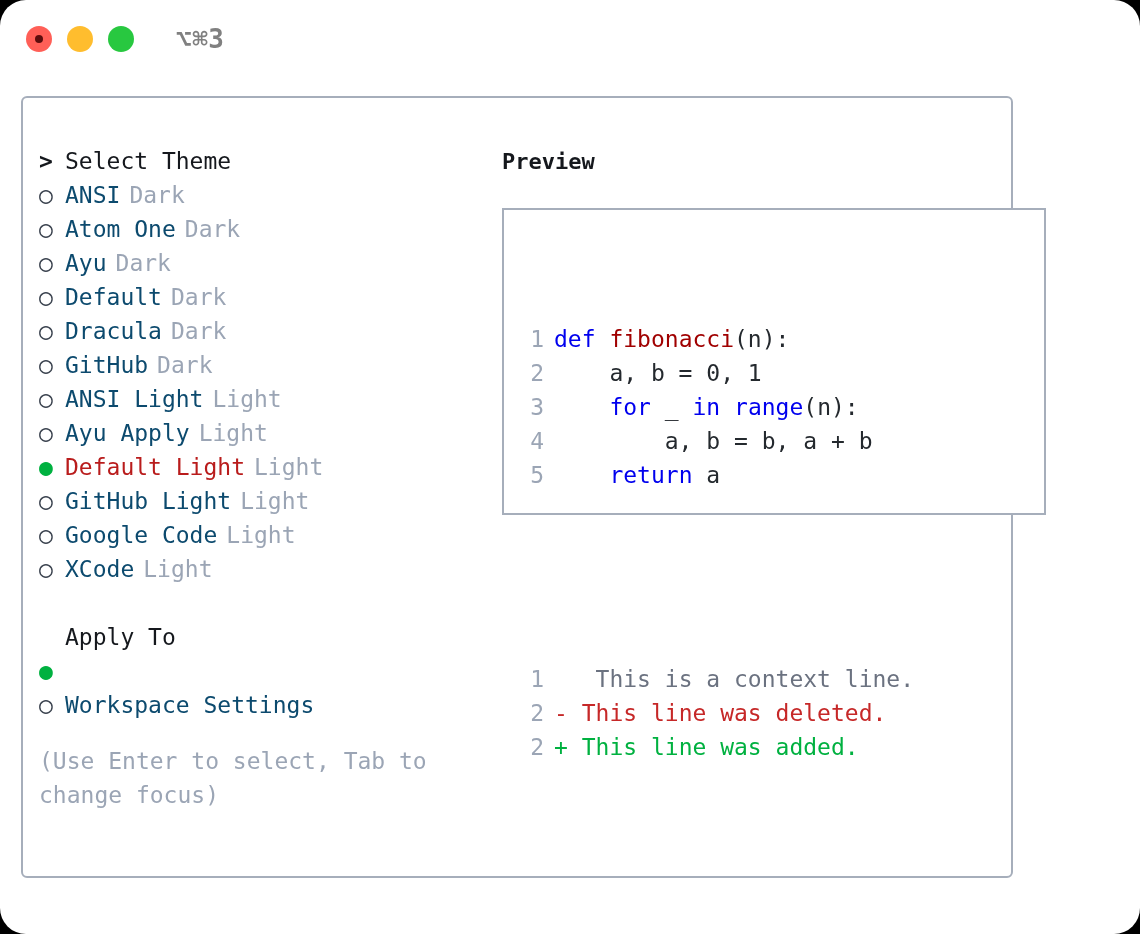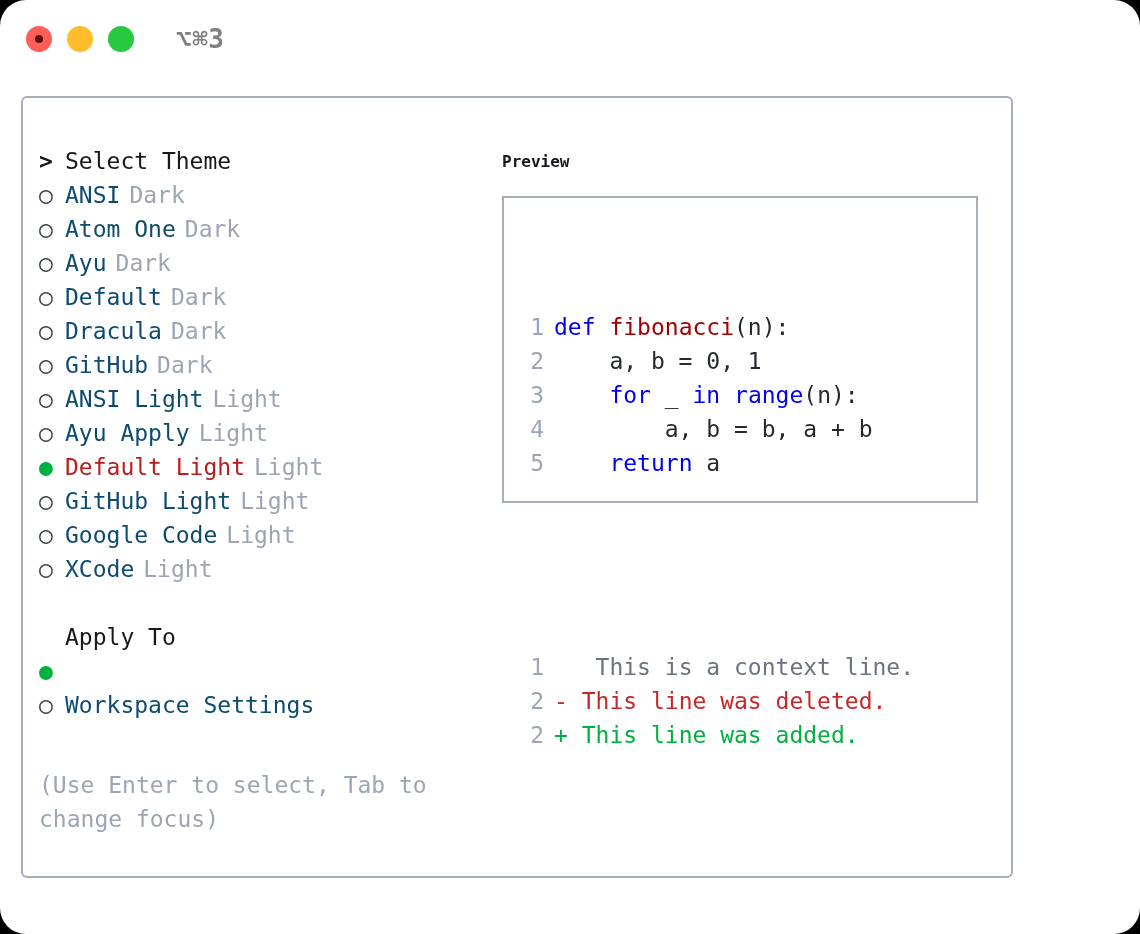"Preview" .preview-title { font-size: 16px -> 22px }
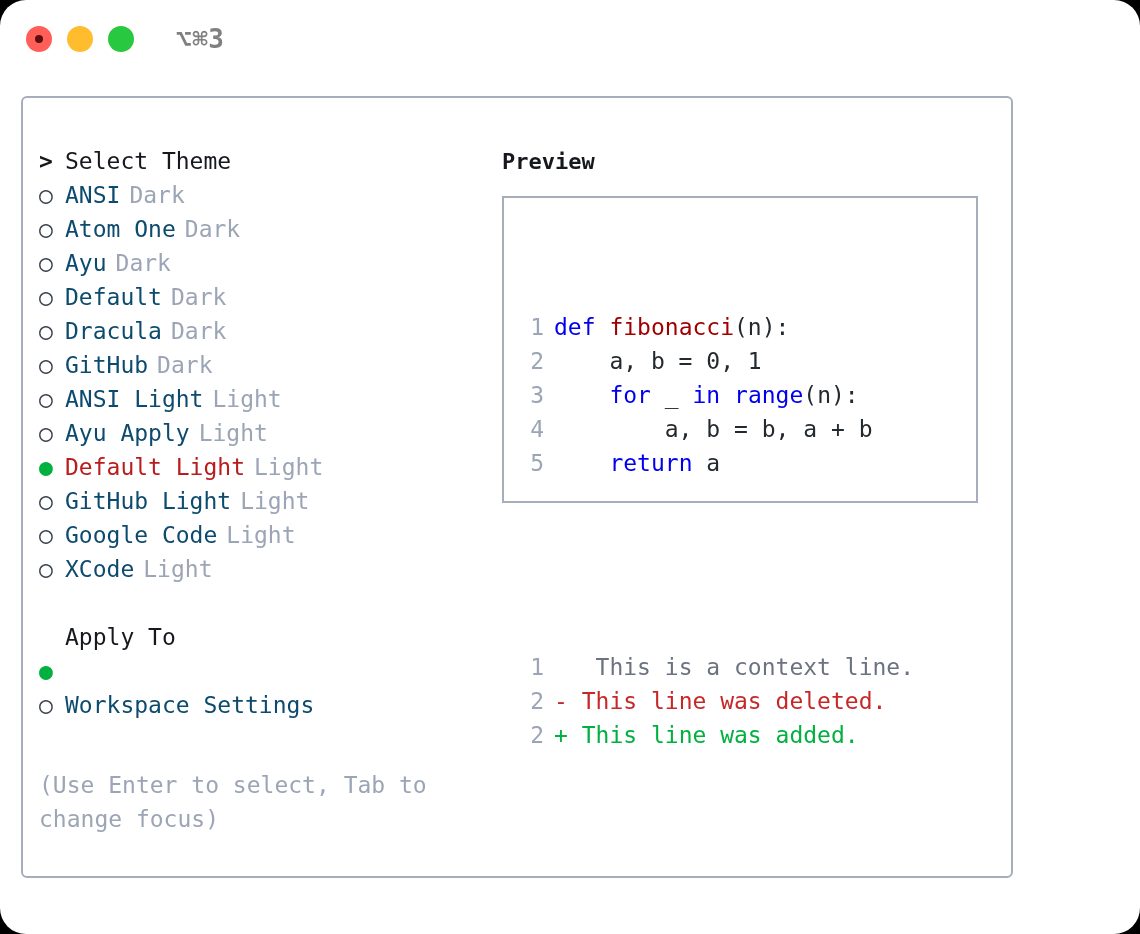"1 def fibonacci(n):" .preview-box { margin-top: 18px -> 30px; width: 476px -> 544px }
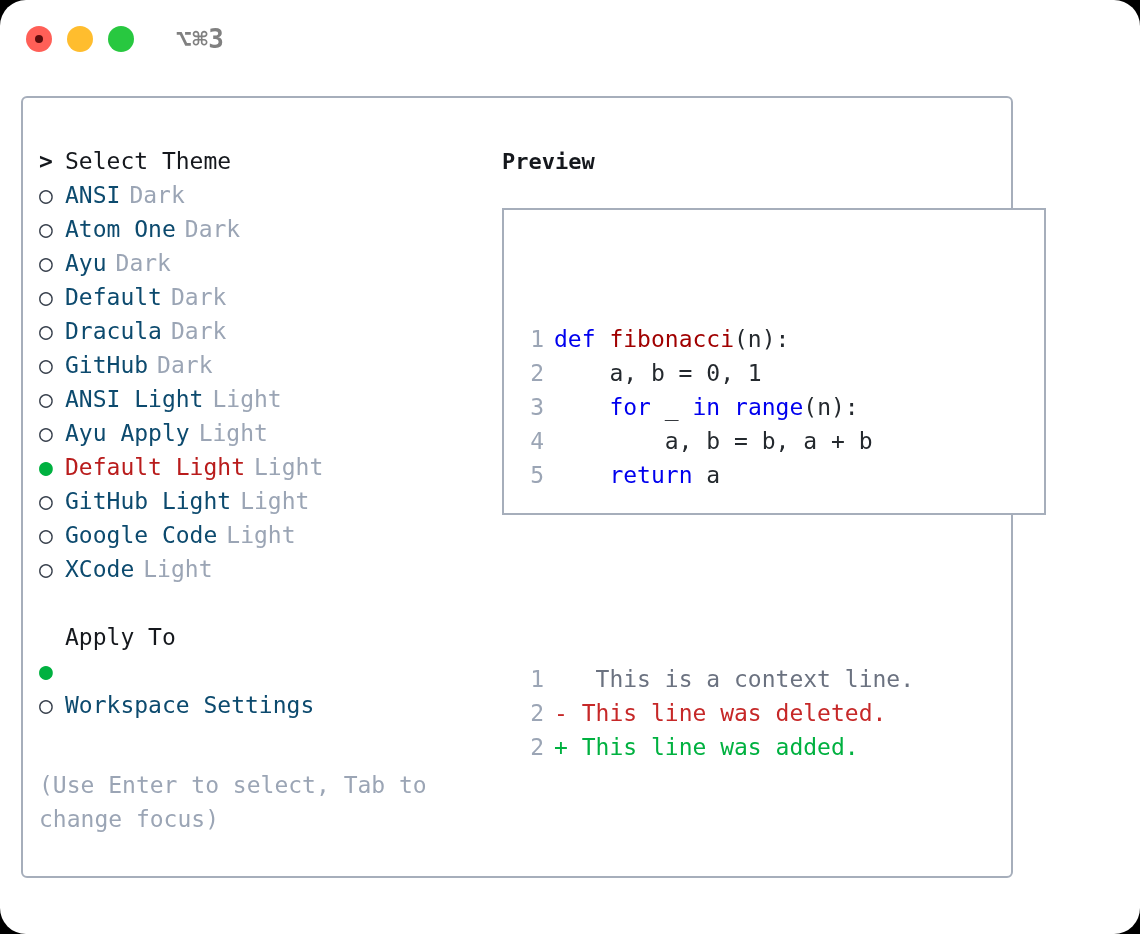"(Use Enter to select, Tab" .hint { top: 670px -> 646px }
